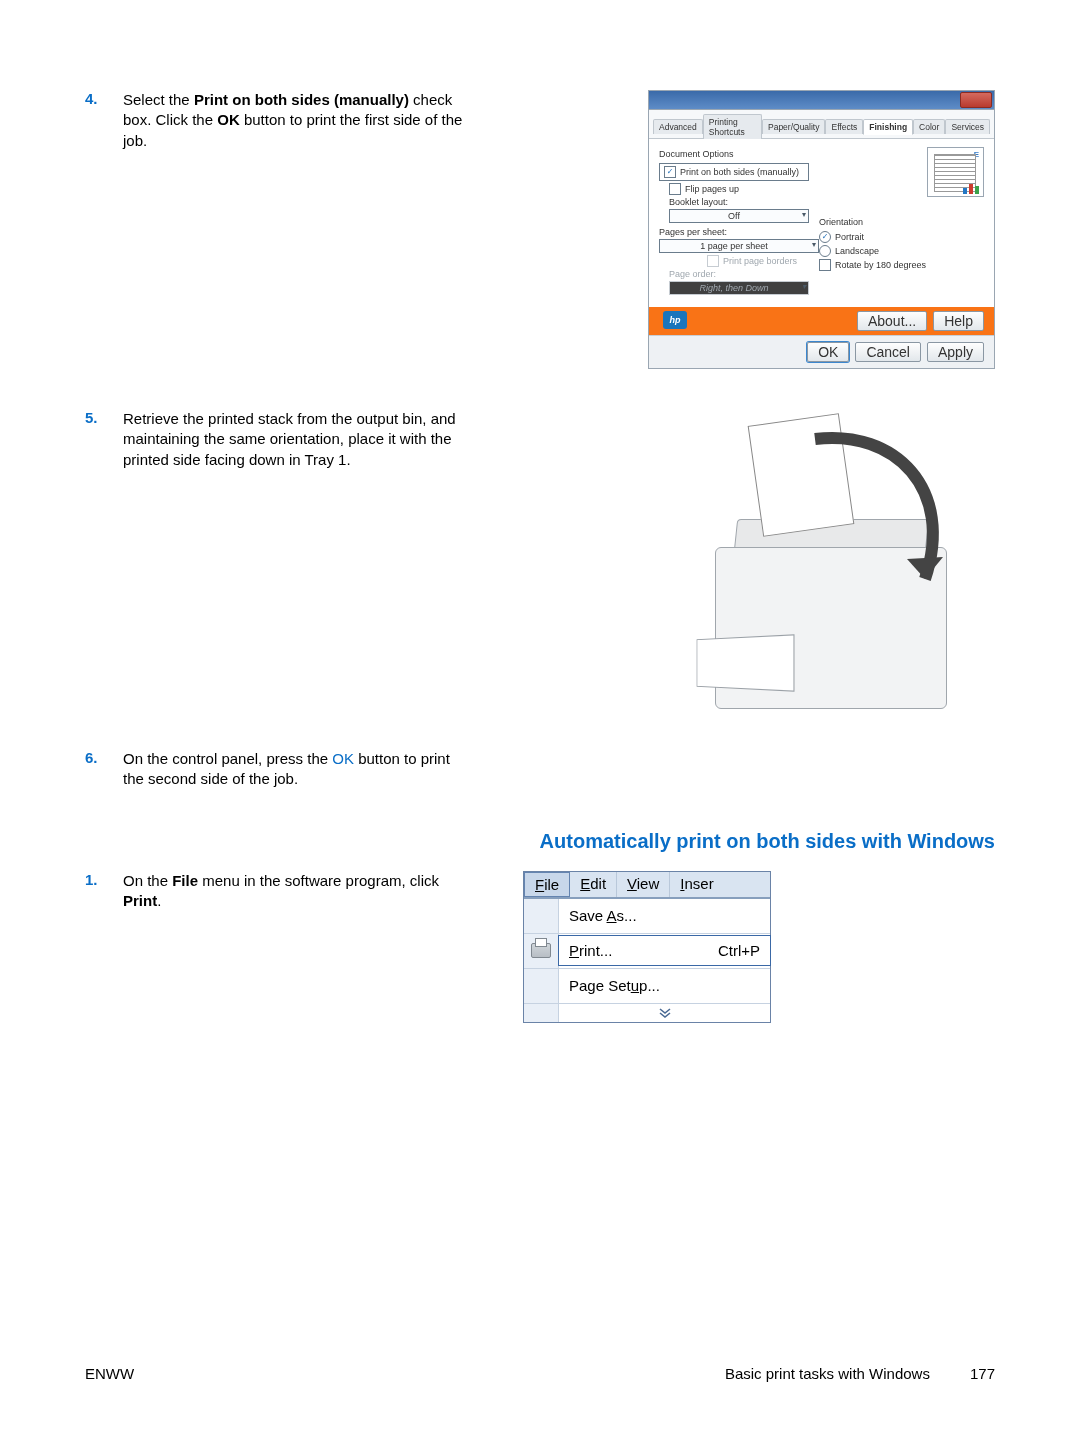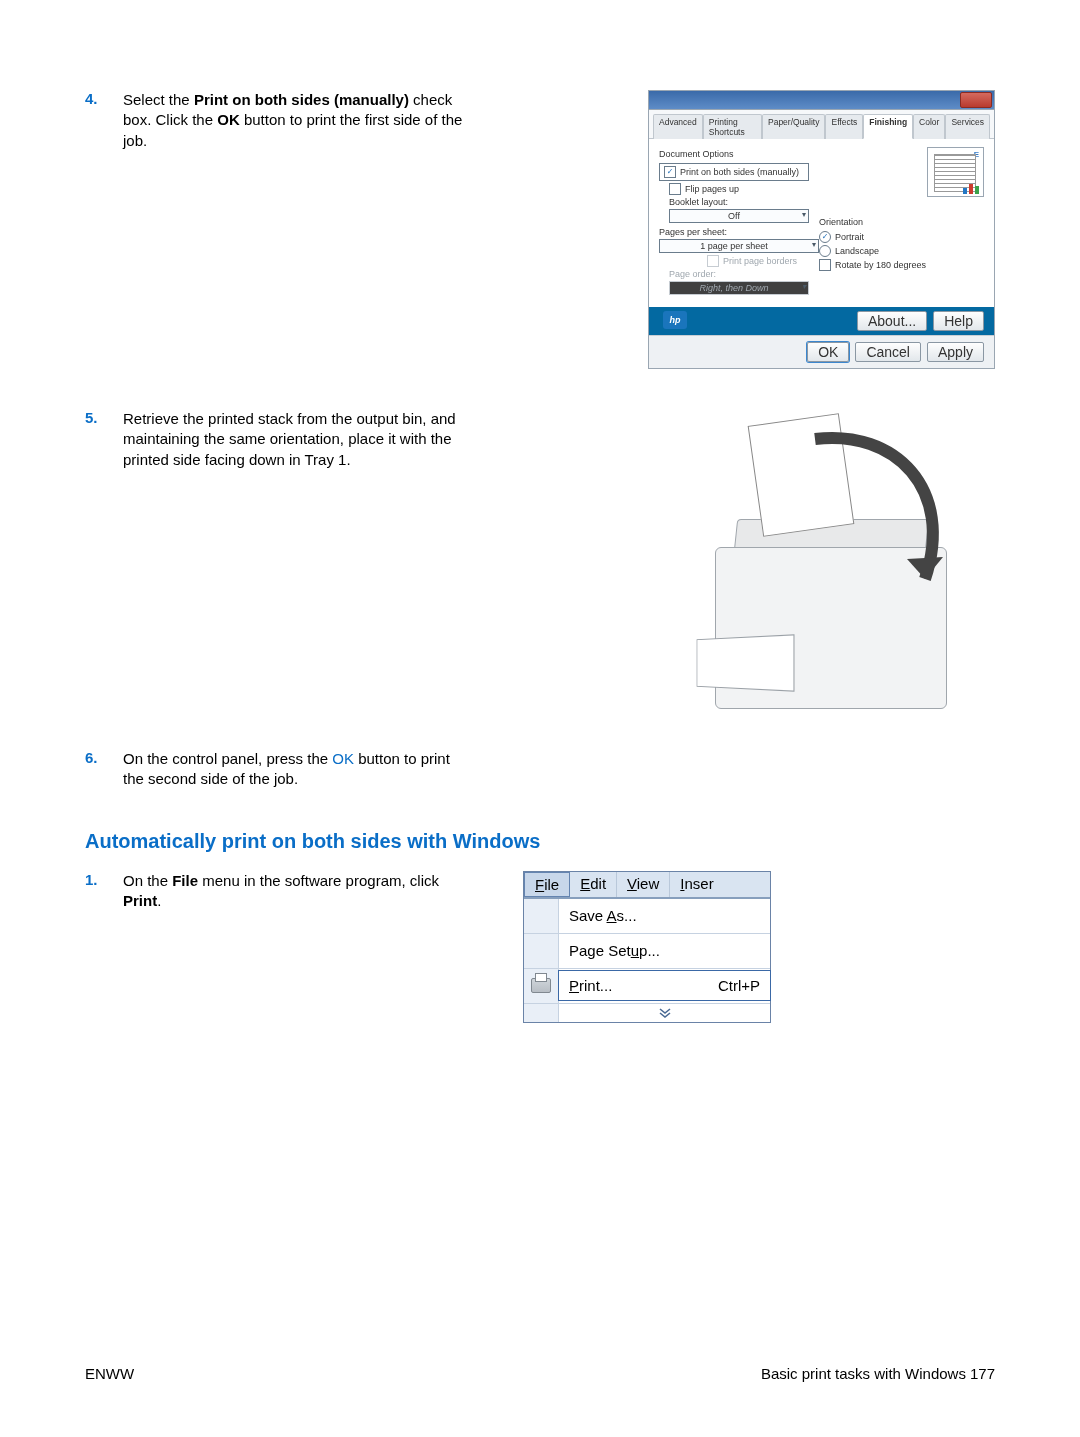"Advanced" .tabs { align-items: none -> center }
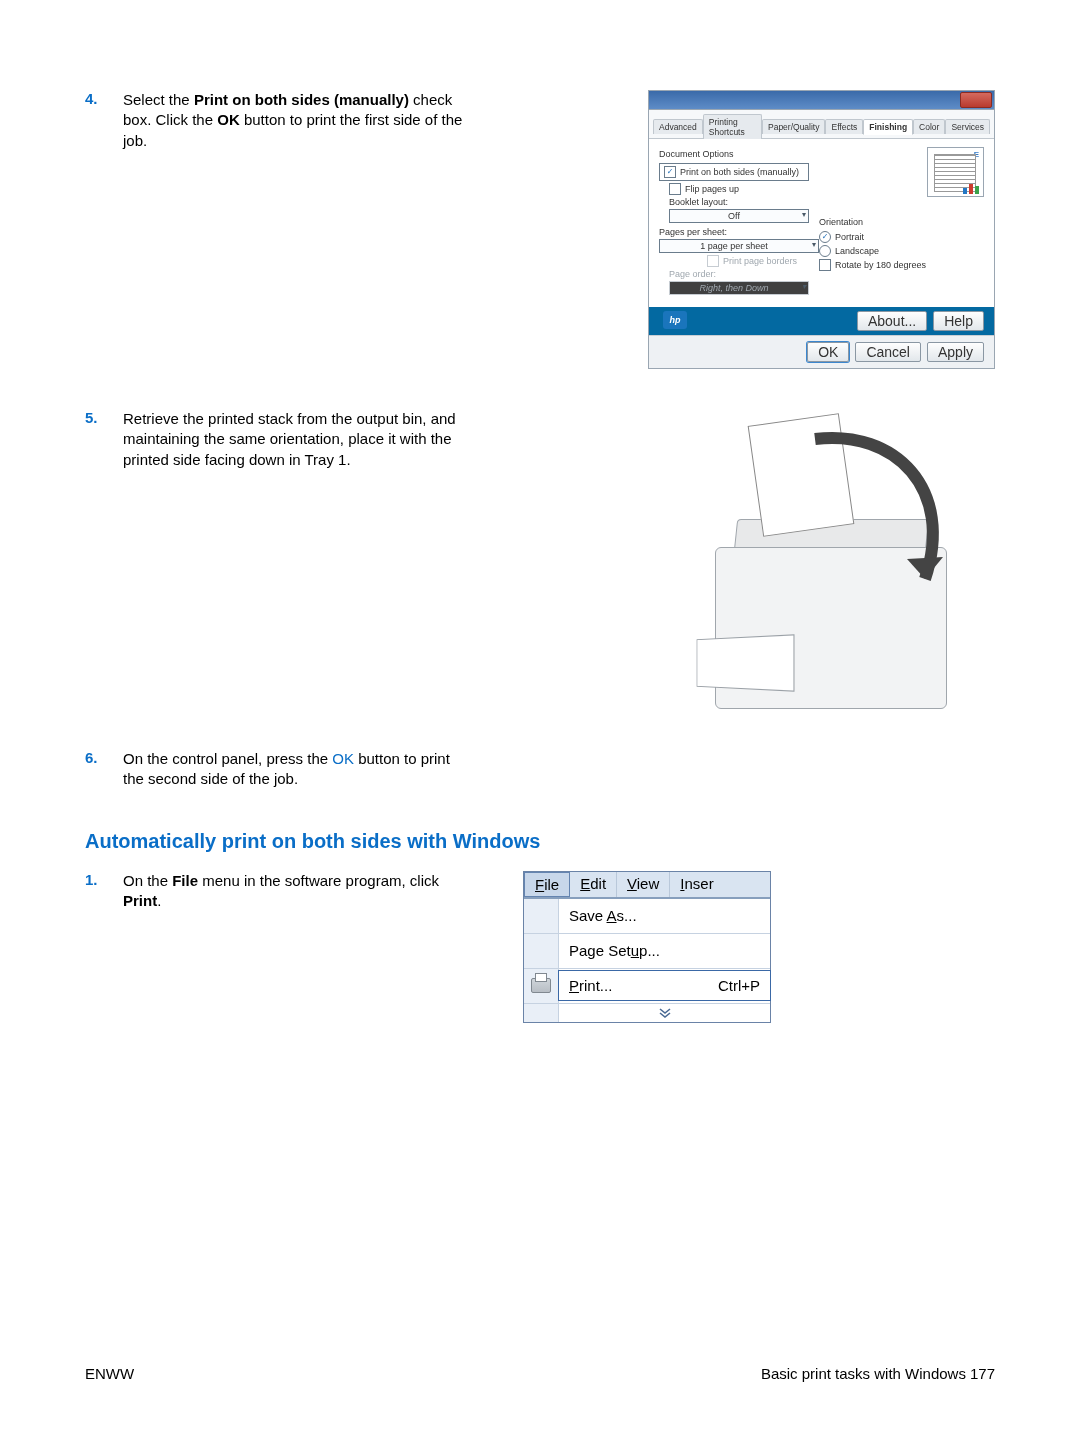"hp" .dlg-footer1 { background: #0369a1 -> #f97316 }
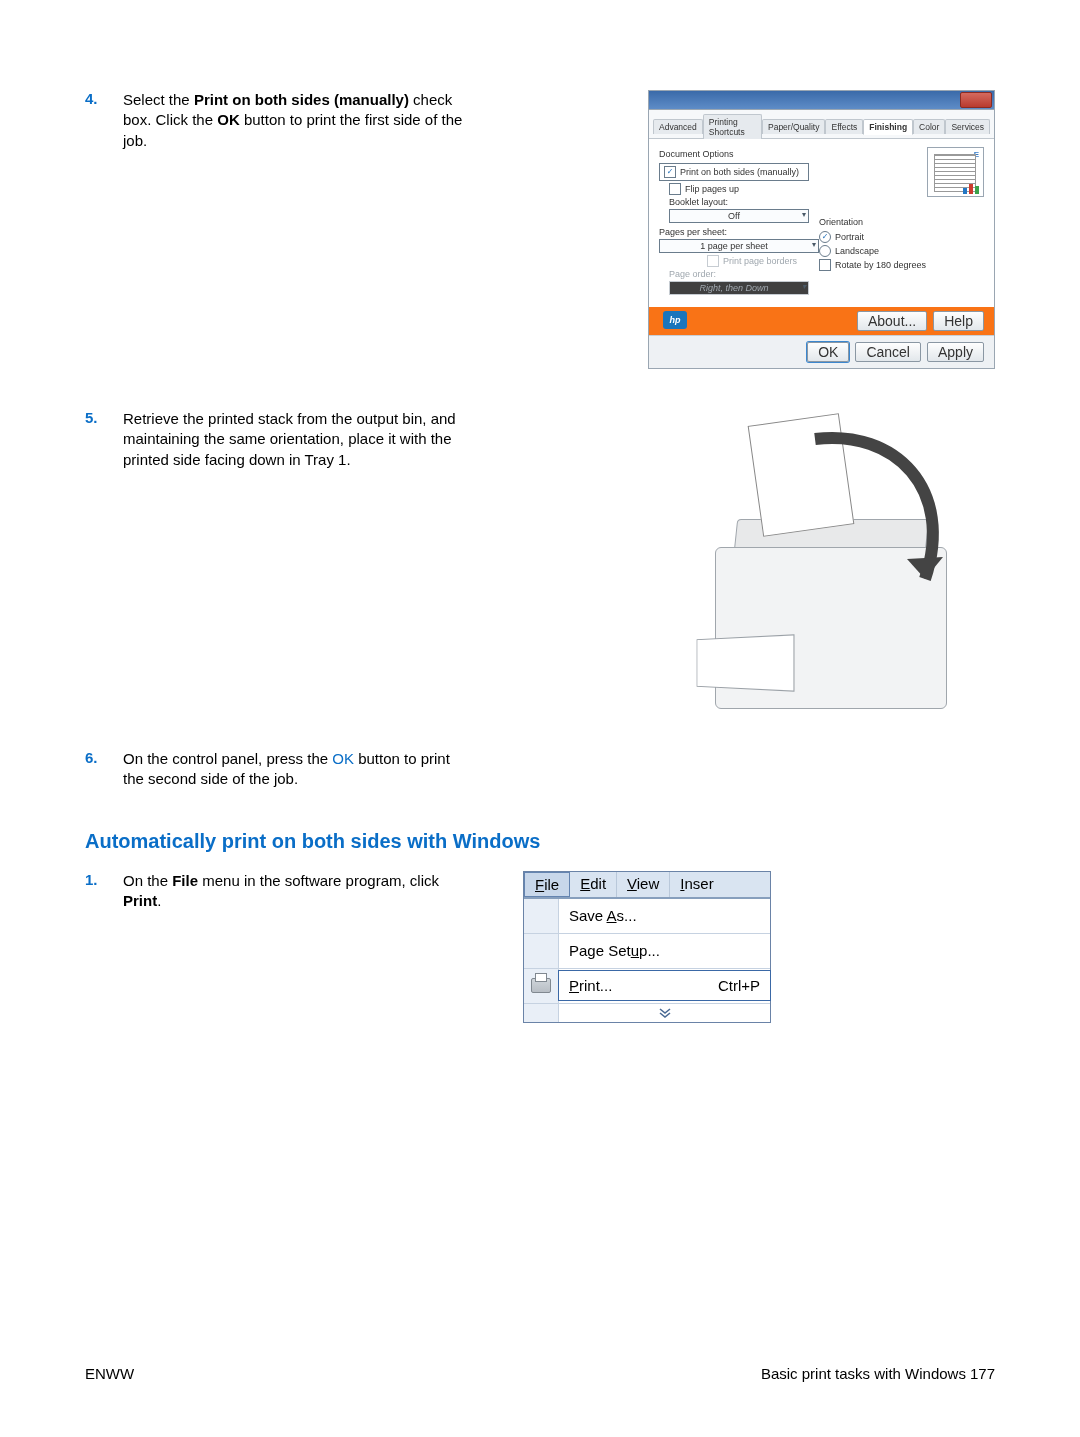"Automatically print on both sides" h2.section { text-align: none -> right }
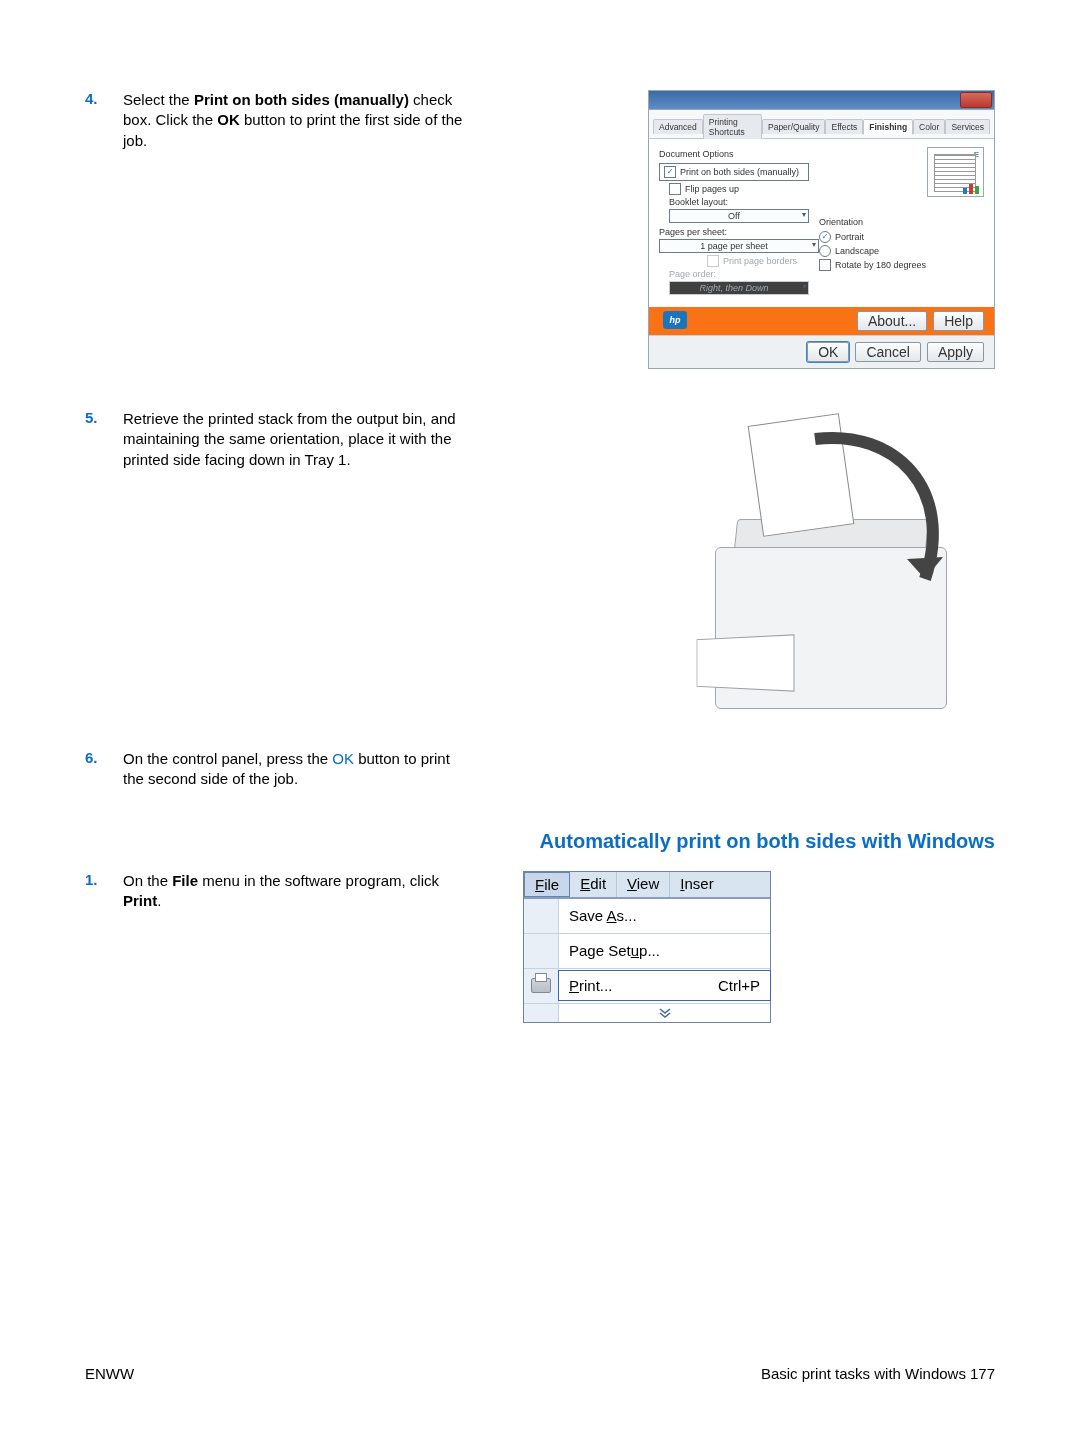"Page Setup..." div.menu-row { order: before "Print..." -> after "Print..." }
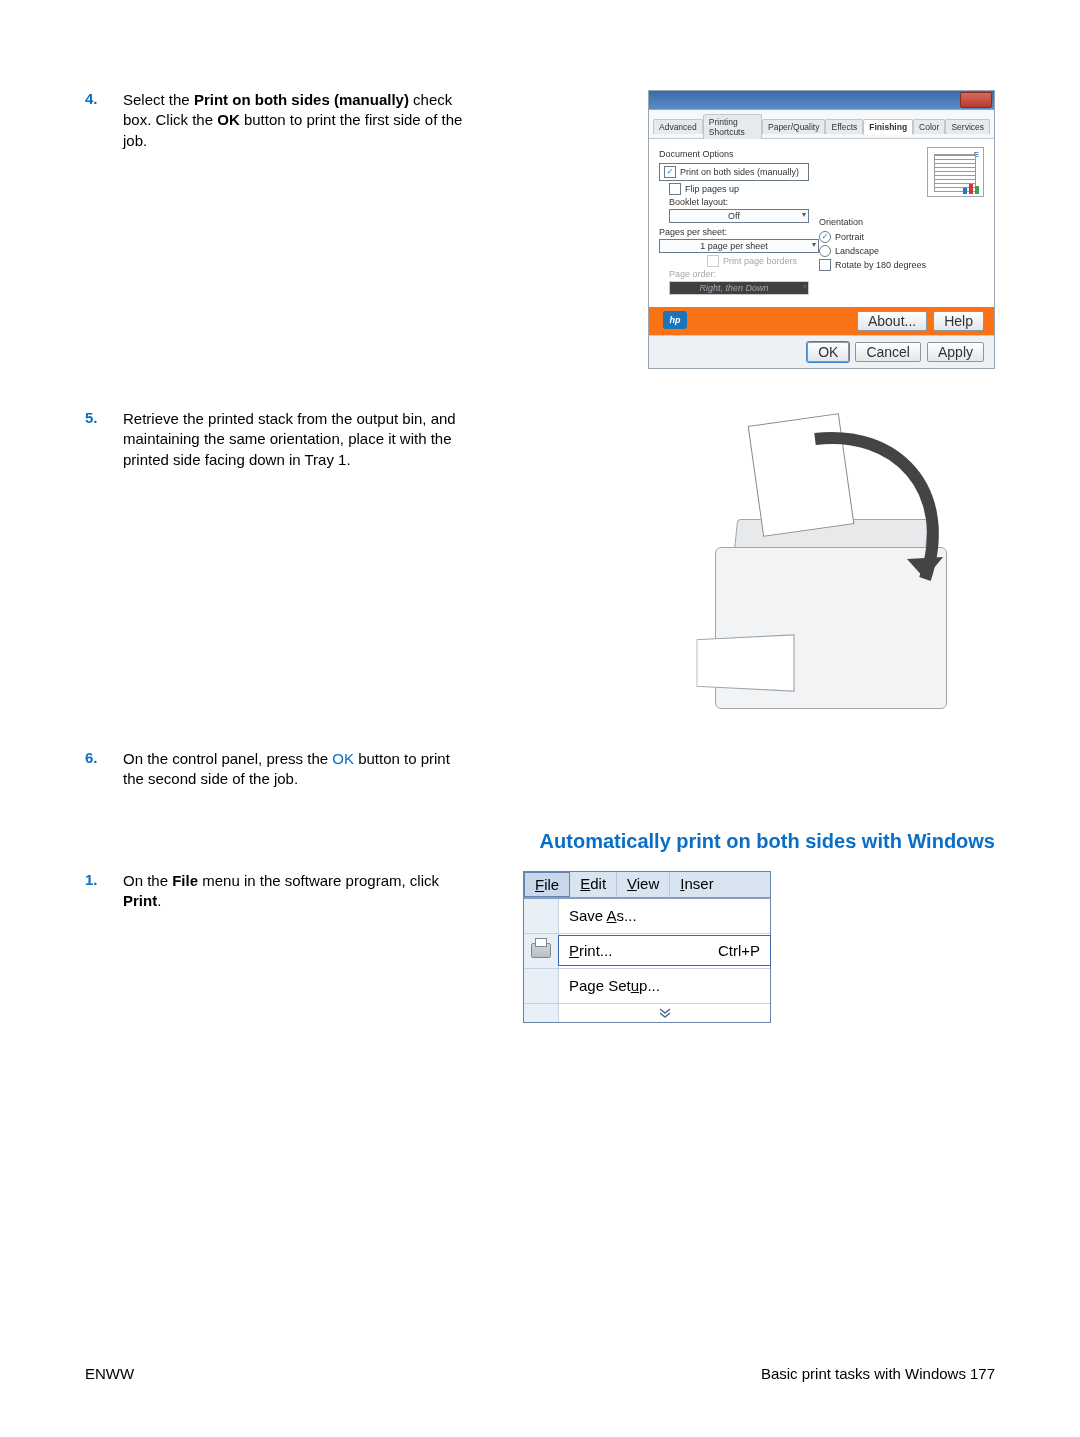"Basic print tasks with Windows" .page-footer .right { gap: 4px -> 40px }
